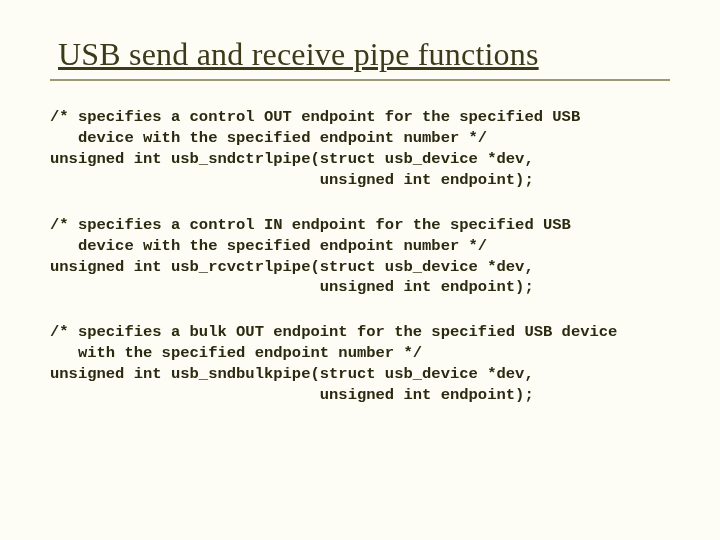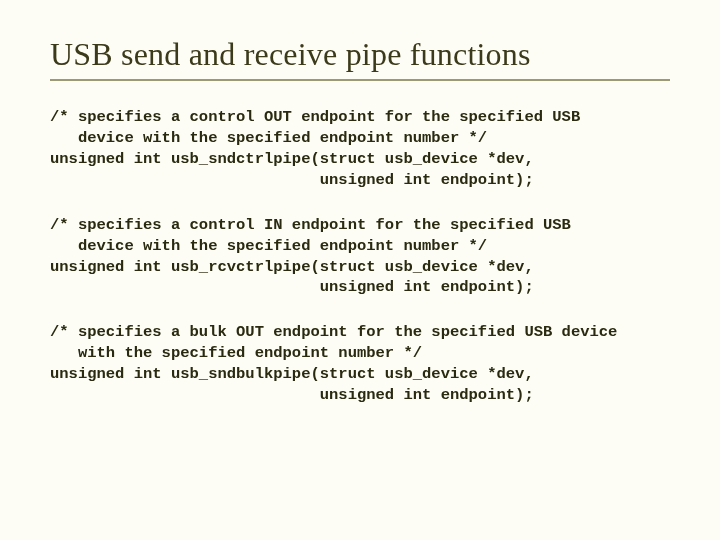"USB send and receive pipe" .title { margin: 0 0 6px 0 -> 0 0 6px 8px; text-decoration: none -> underline }
